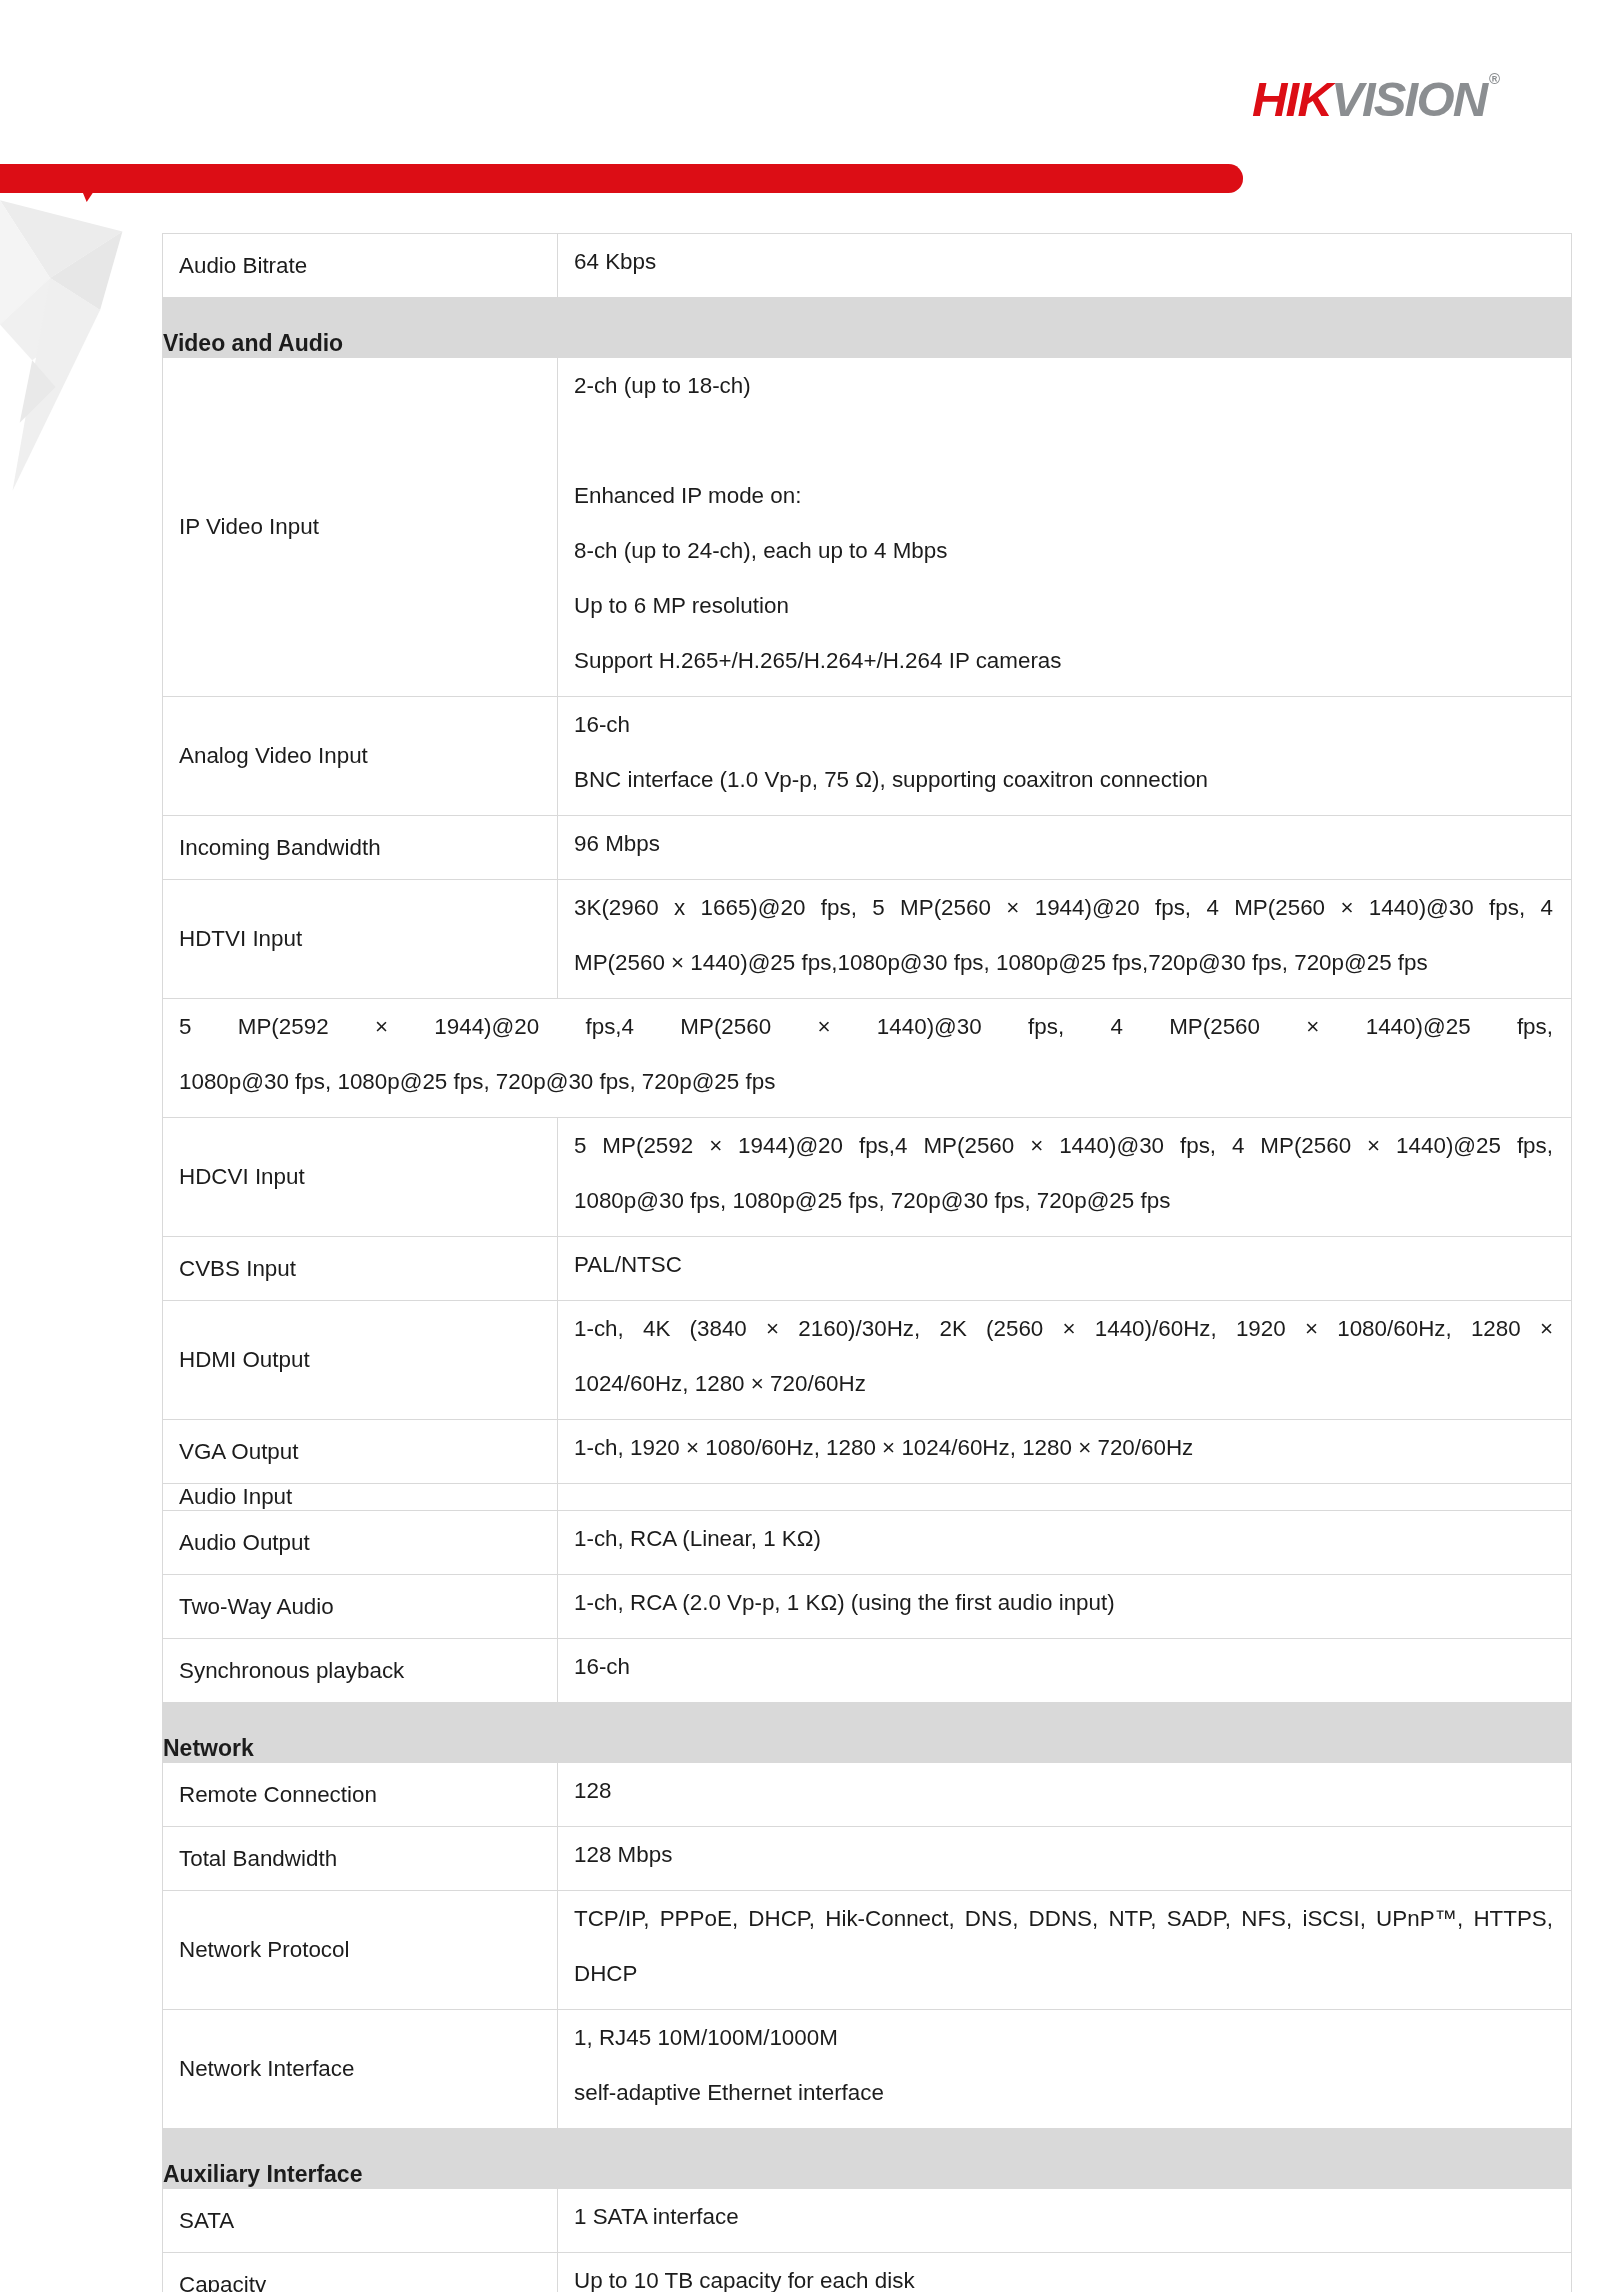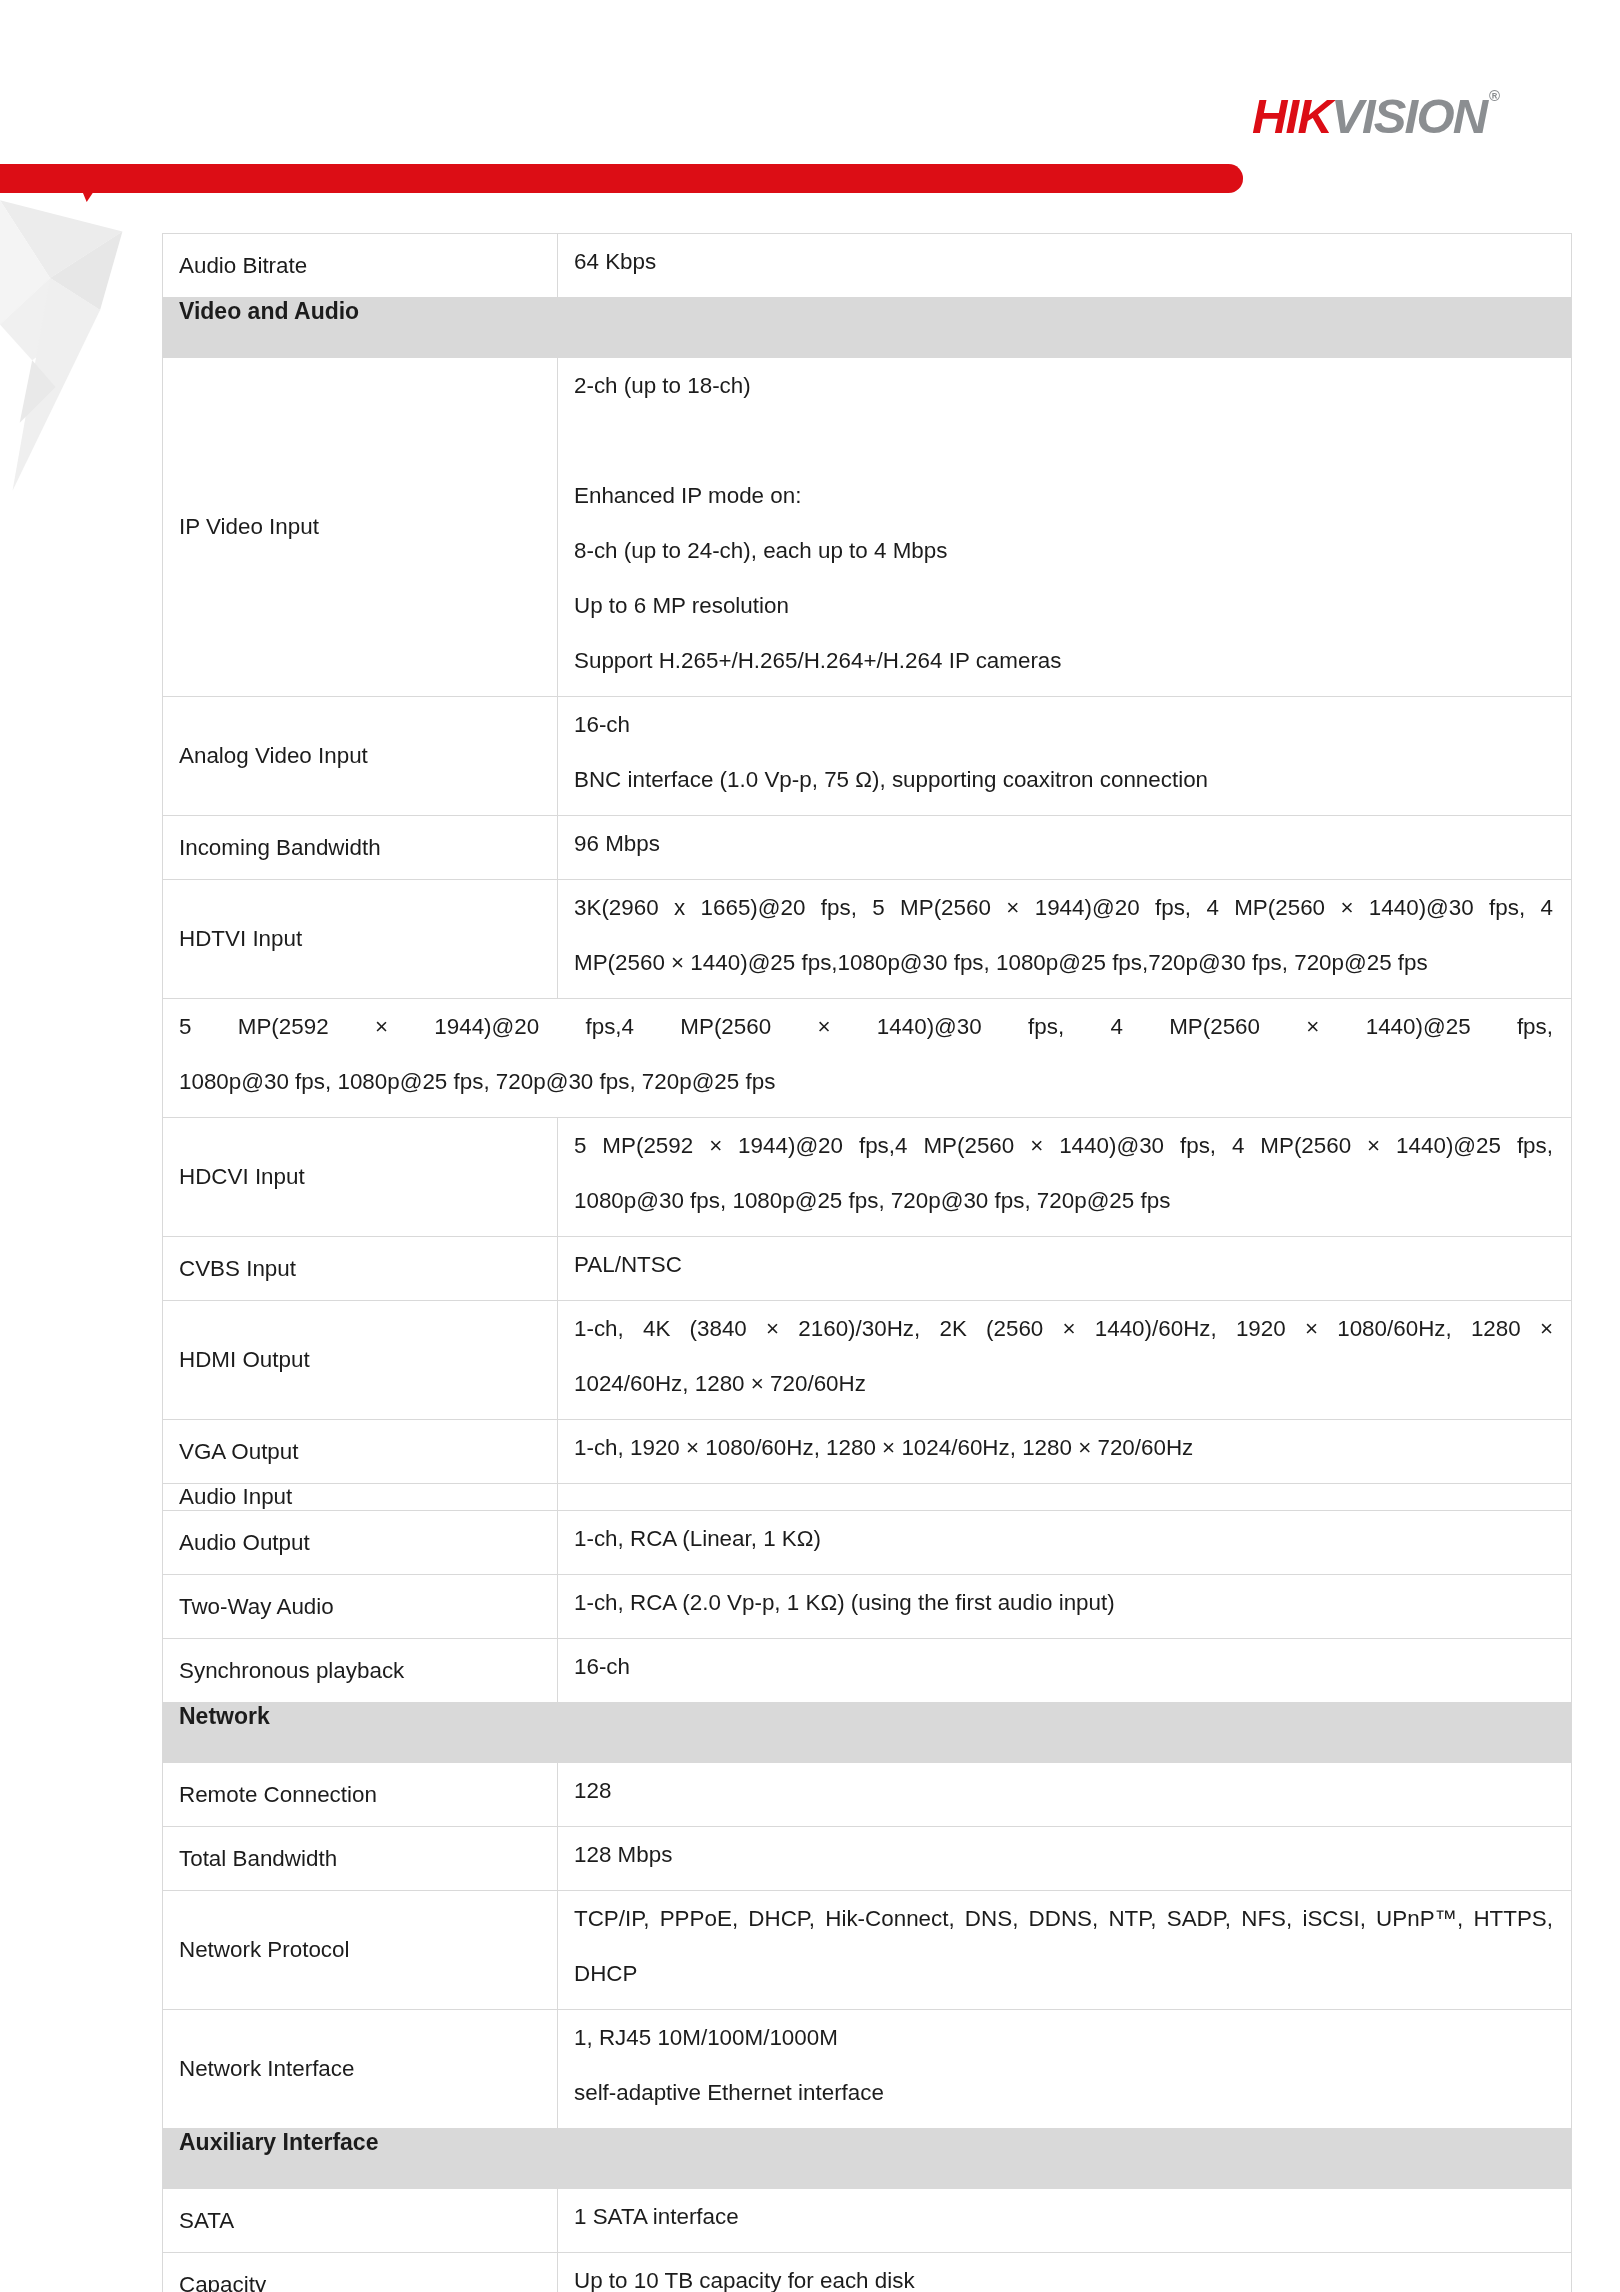"HIKVISION ®" .logo { top: 92px -> 75px }
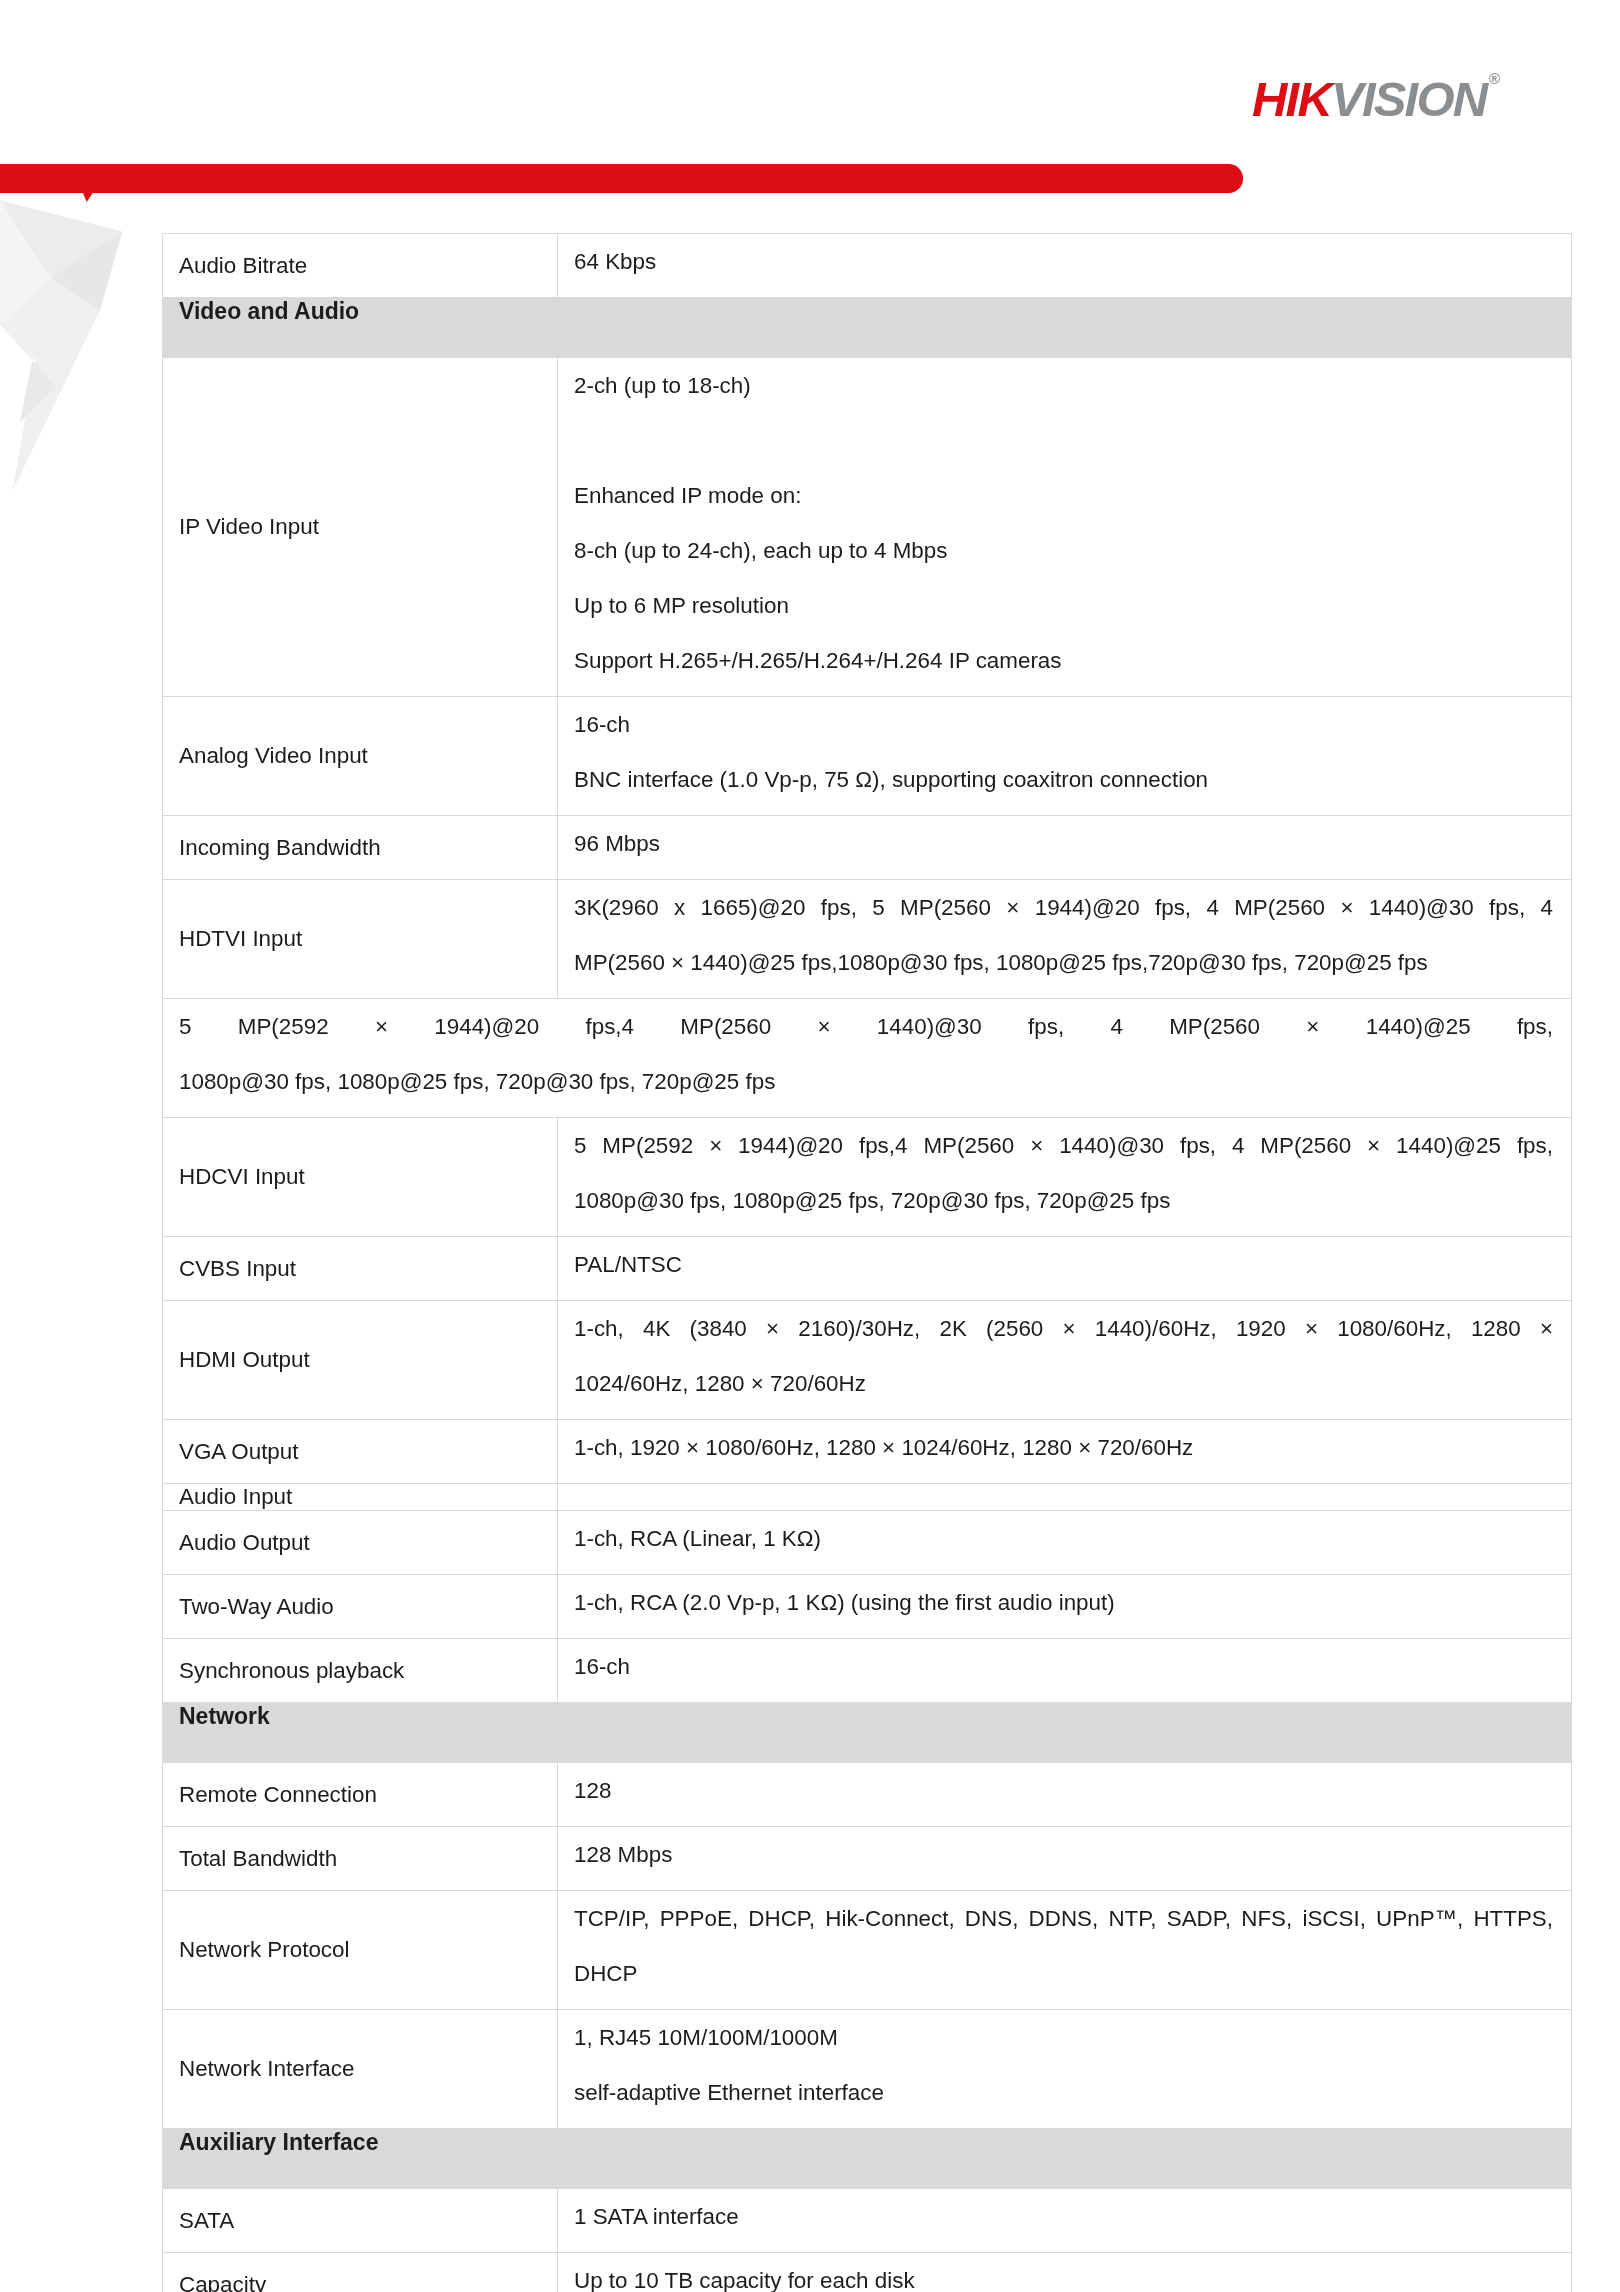"Video and Audio" .row.section { align-items: flex-start -> flex-end; padding-left: 16px -> none }
